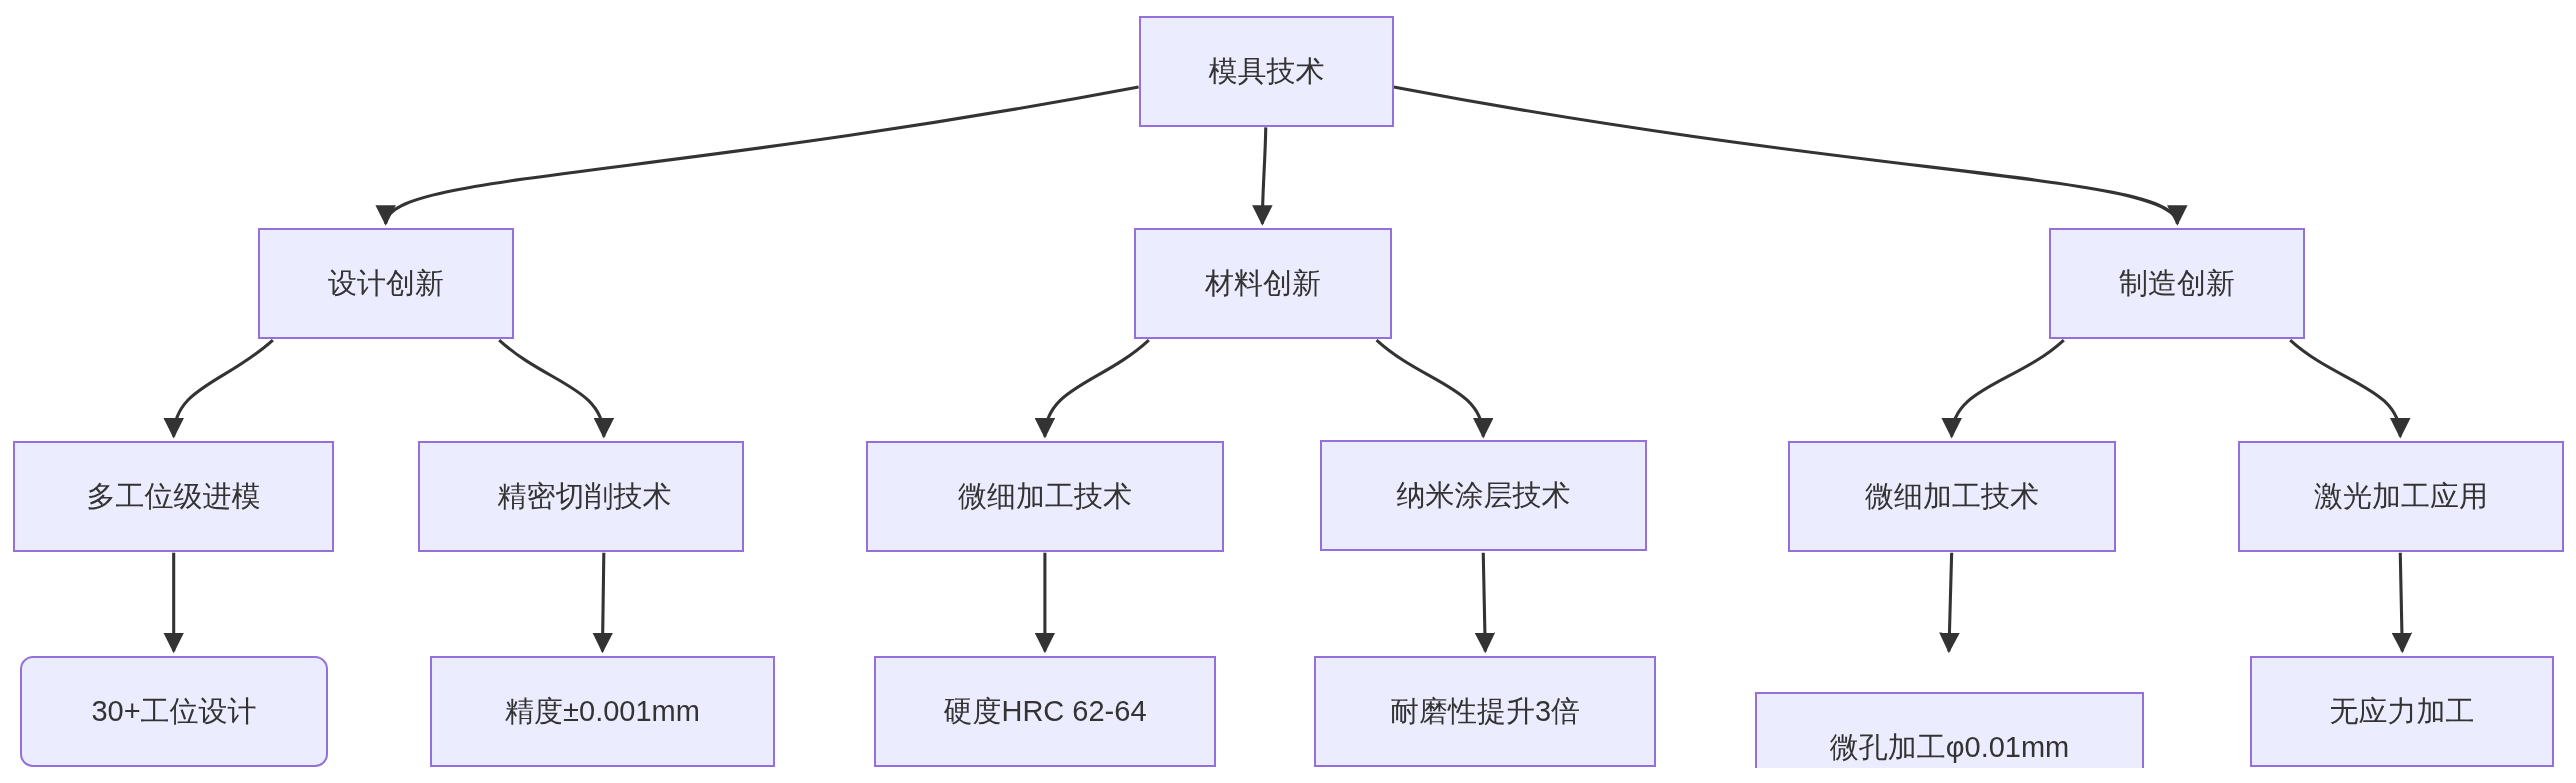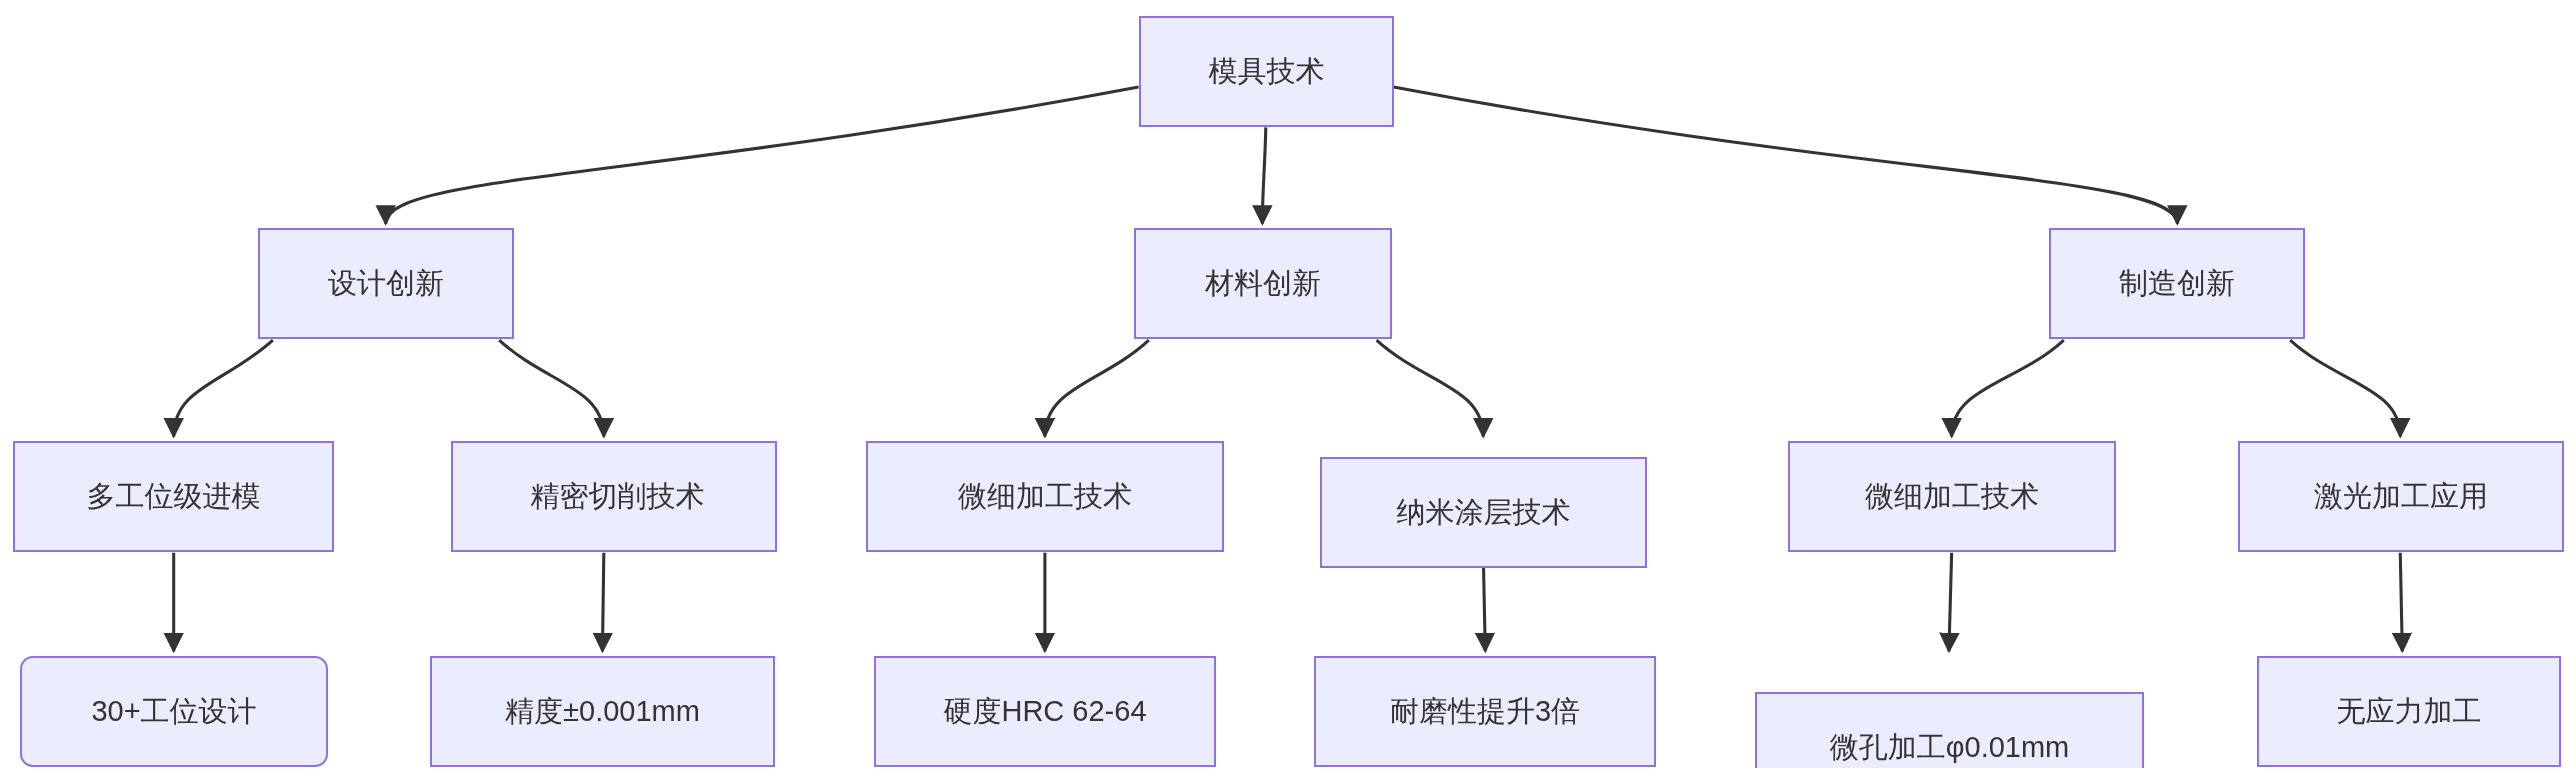"精密切削技术" div.node { left: 451px -> 418px }
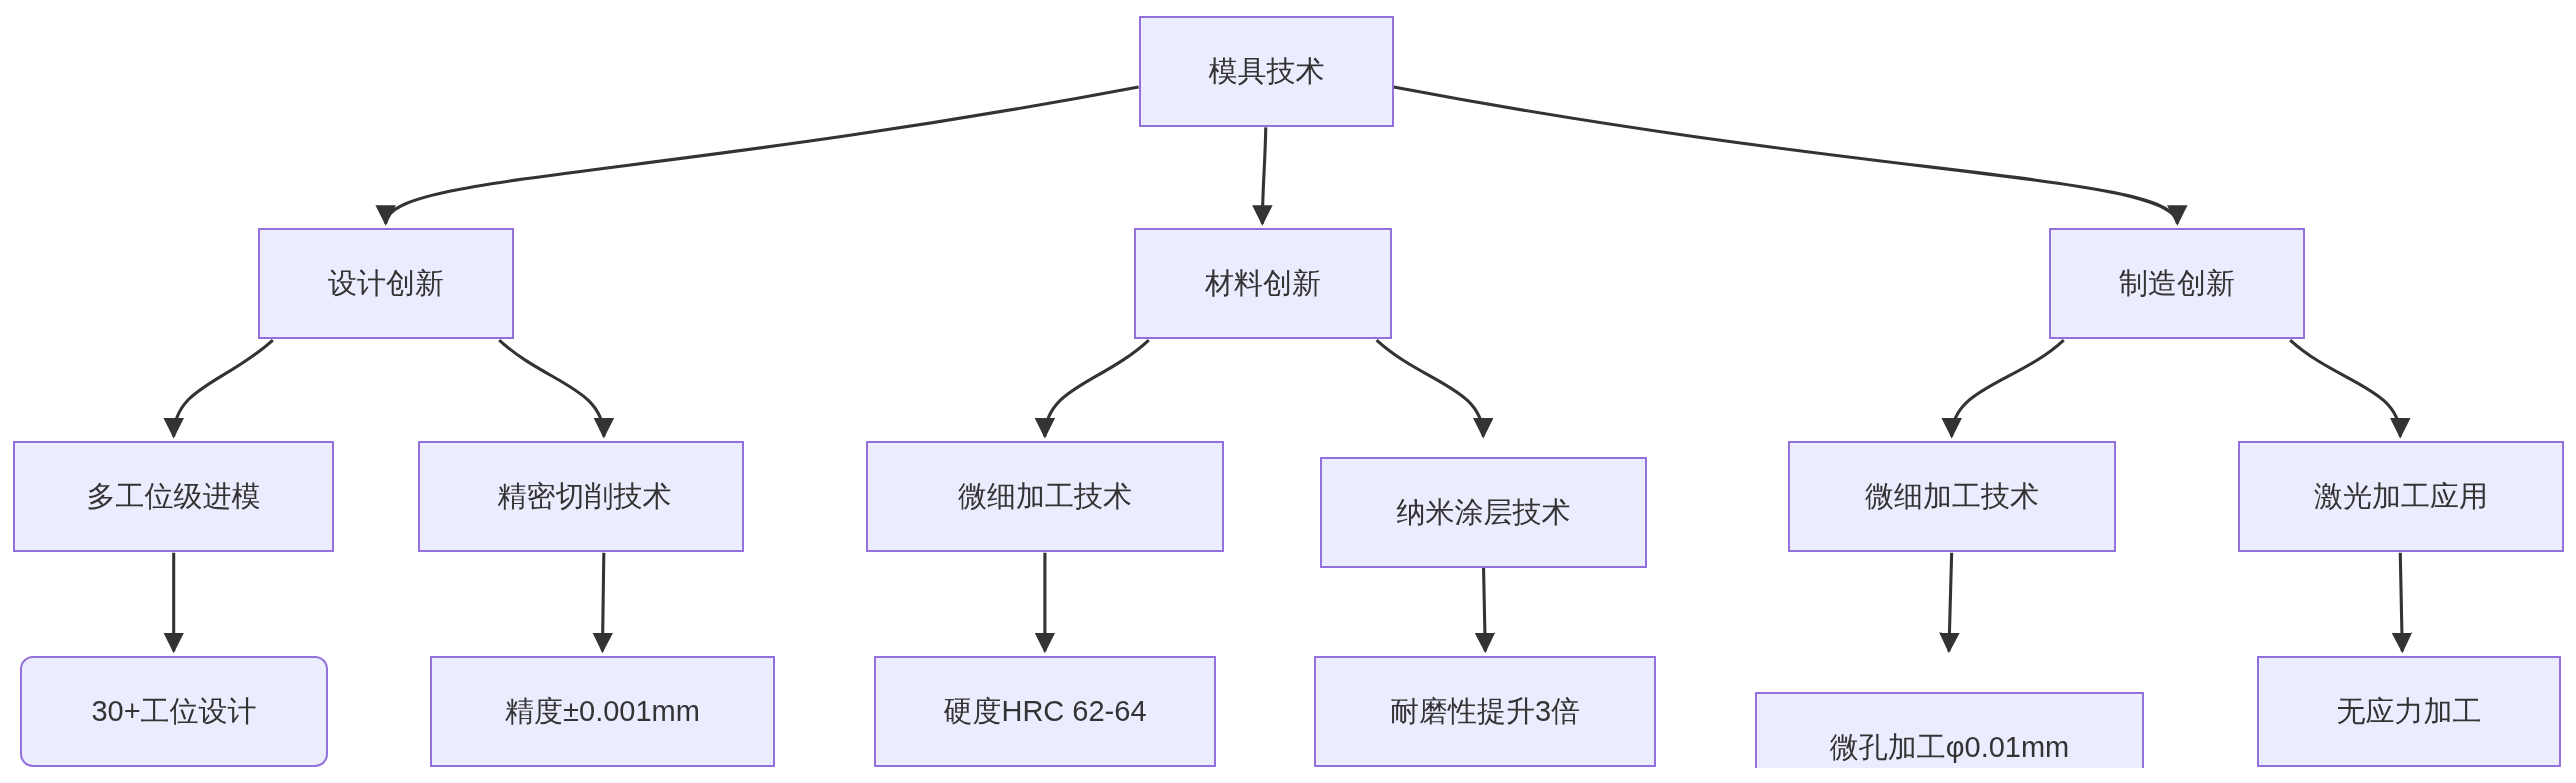"纳米涂层技术" div.node { top: 457px -> 440px }
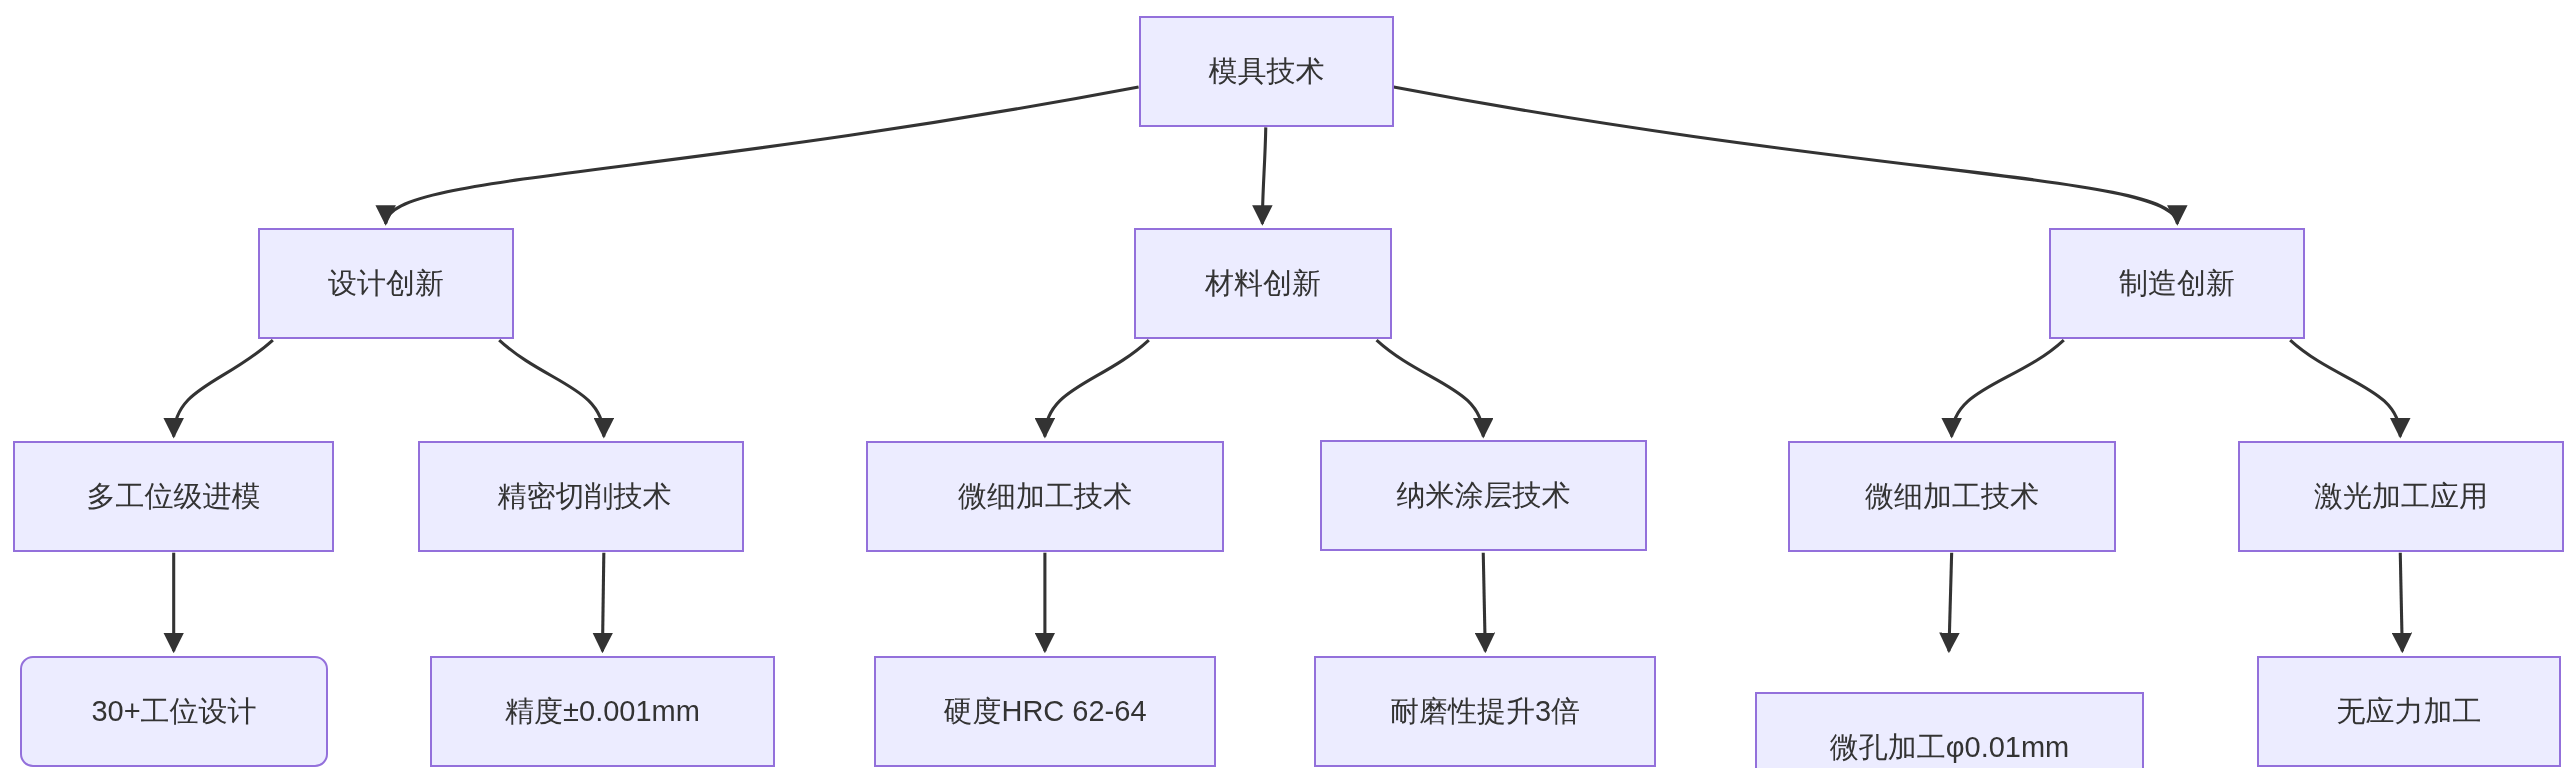"无应力加工" div.node { margin-left: 7px -> none }
